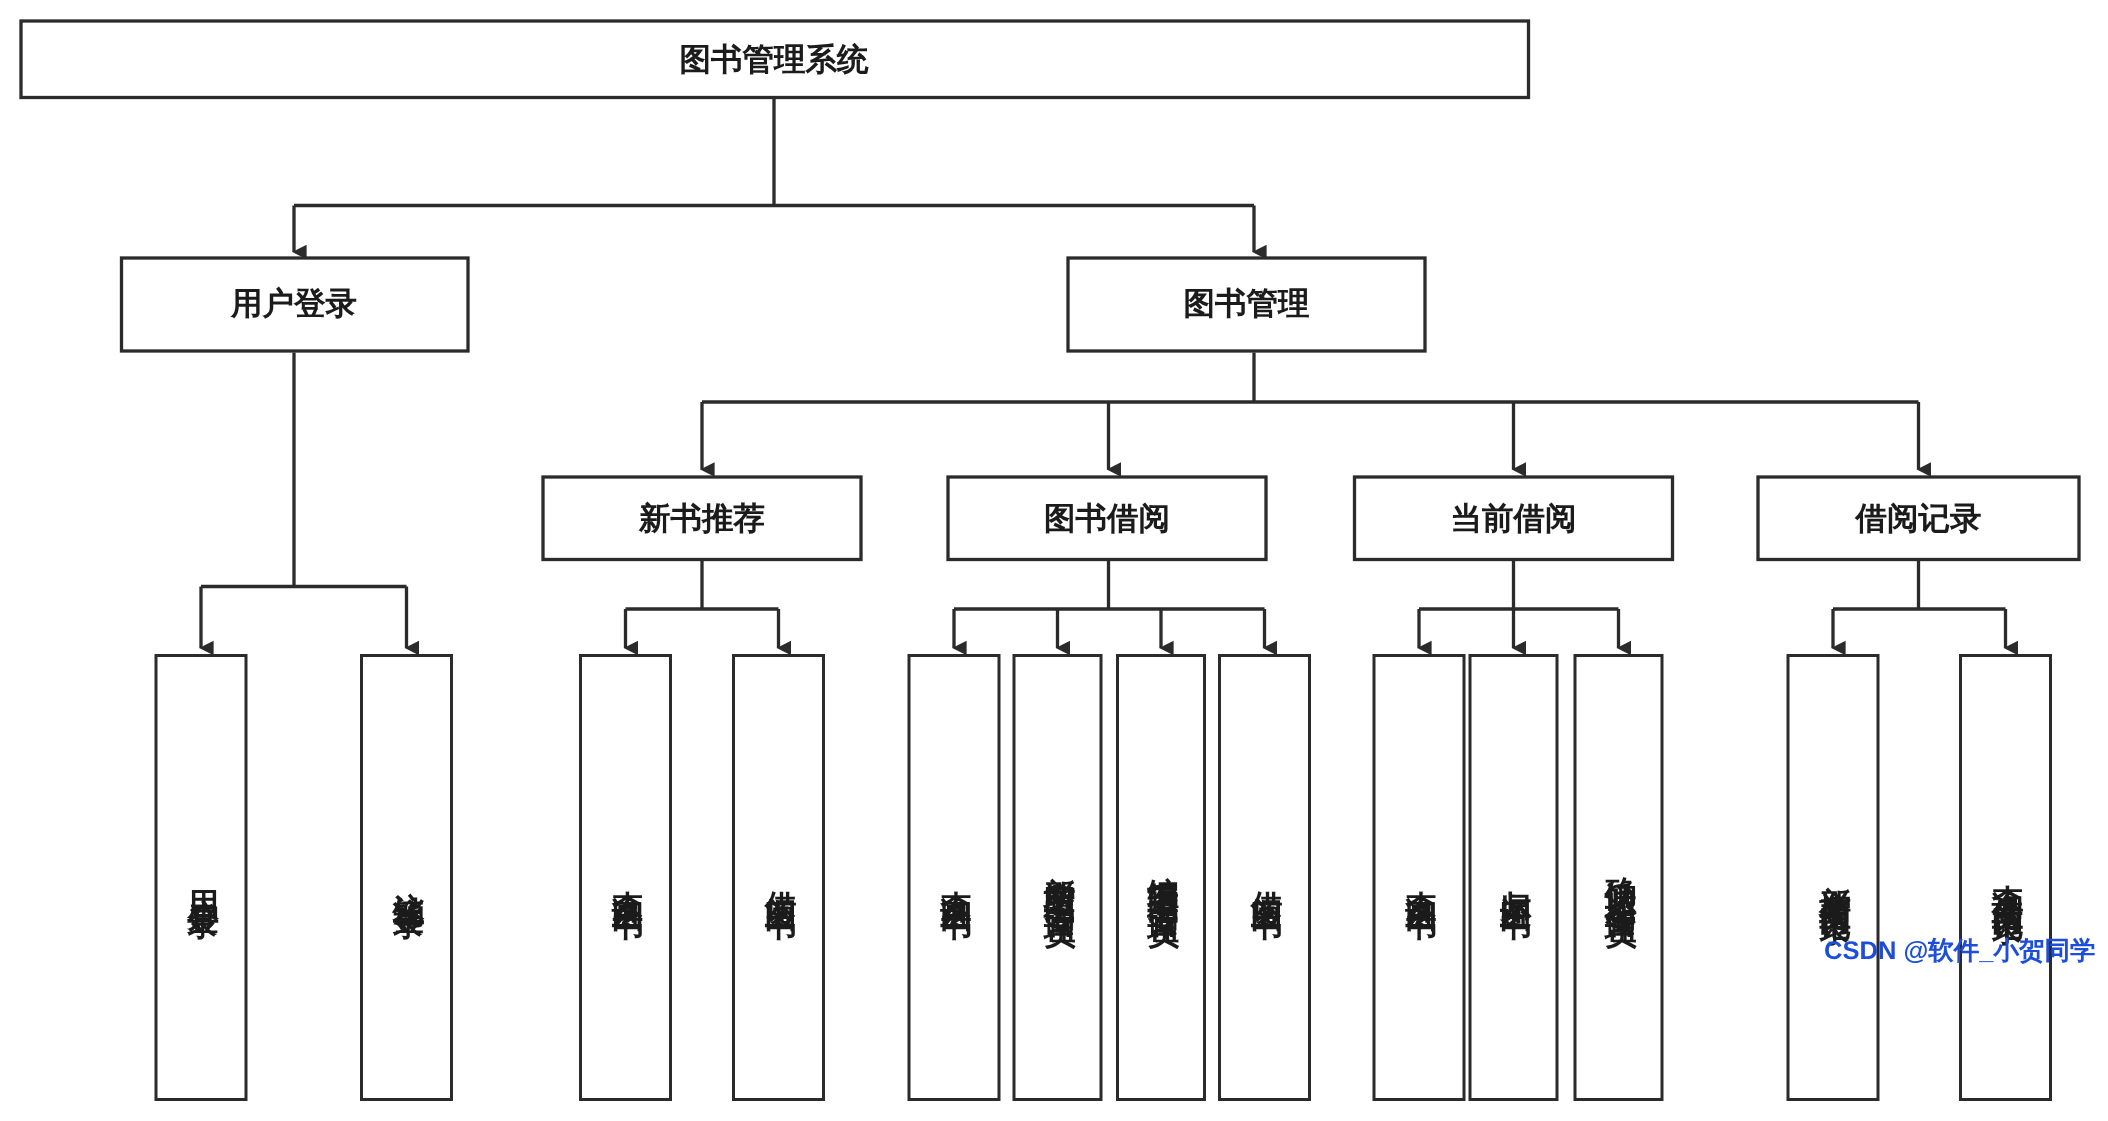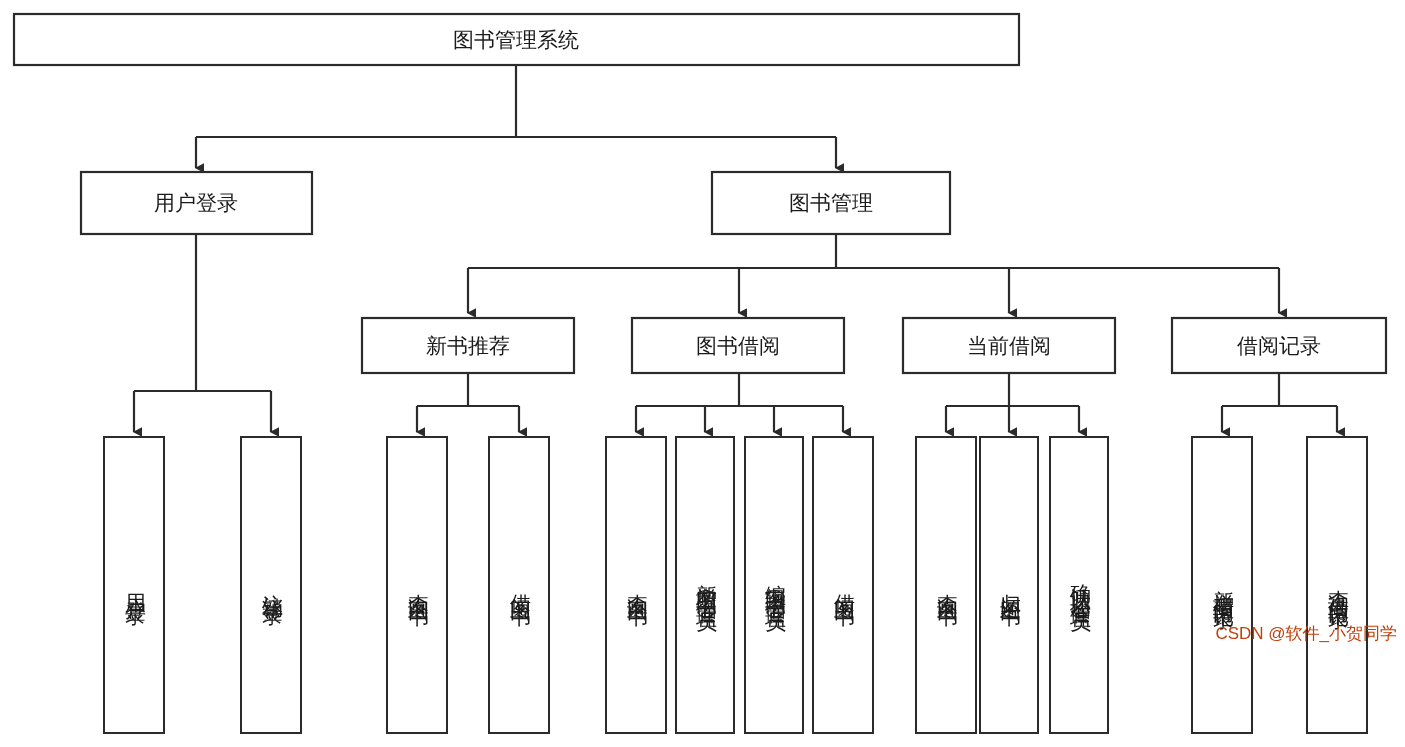"图书管理系统" #diagram-root { font-weight: none -> bold }
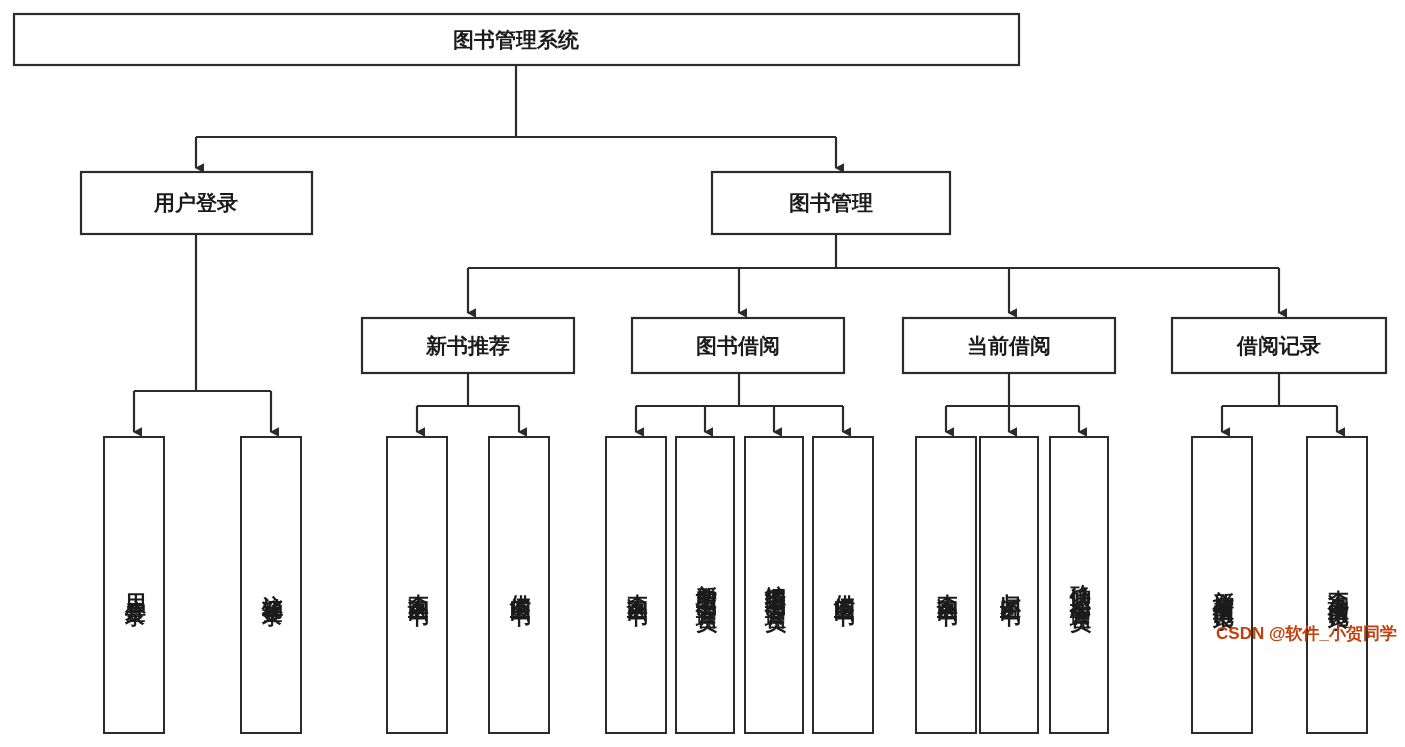"CSDN @软件_小贺同学" .watermark { color: #c2410c -> #1d4ed8 }
